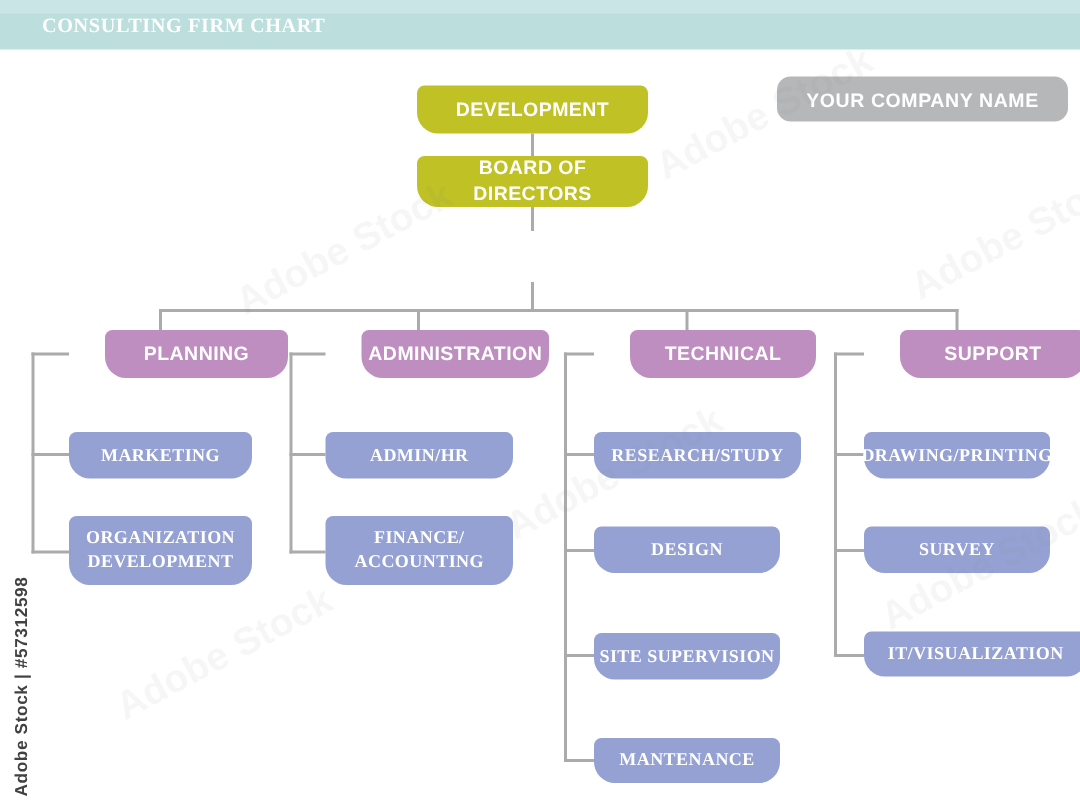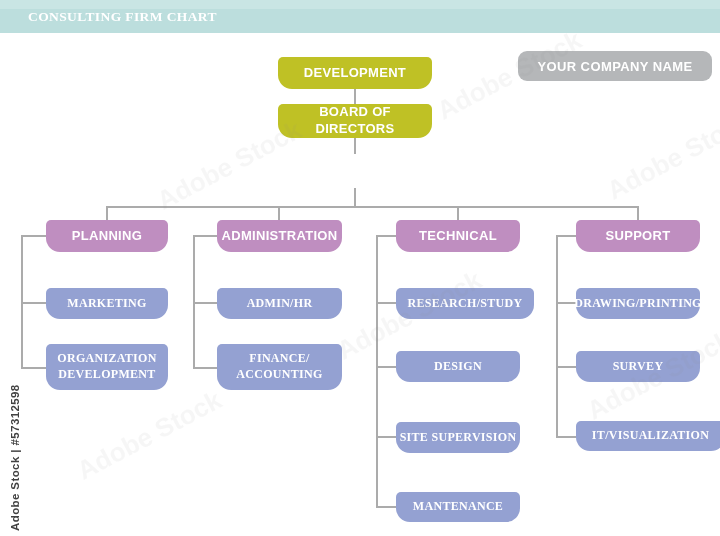"PLANNING" .branch { margin-left: none -> 24px }
